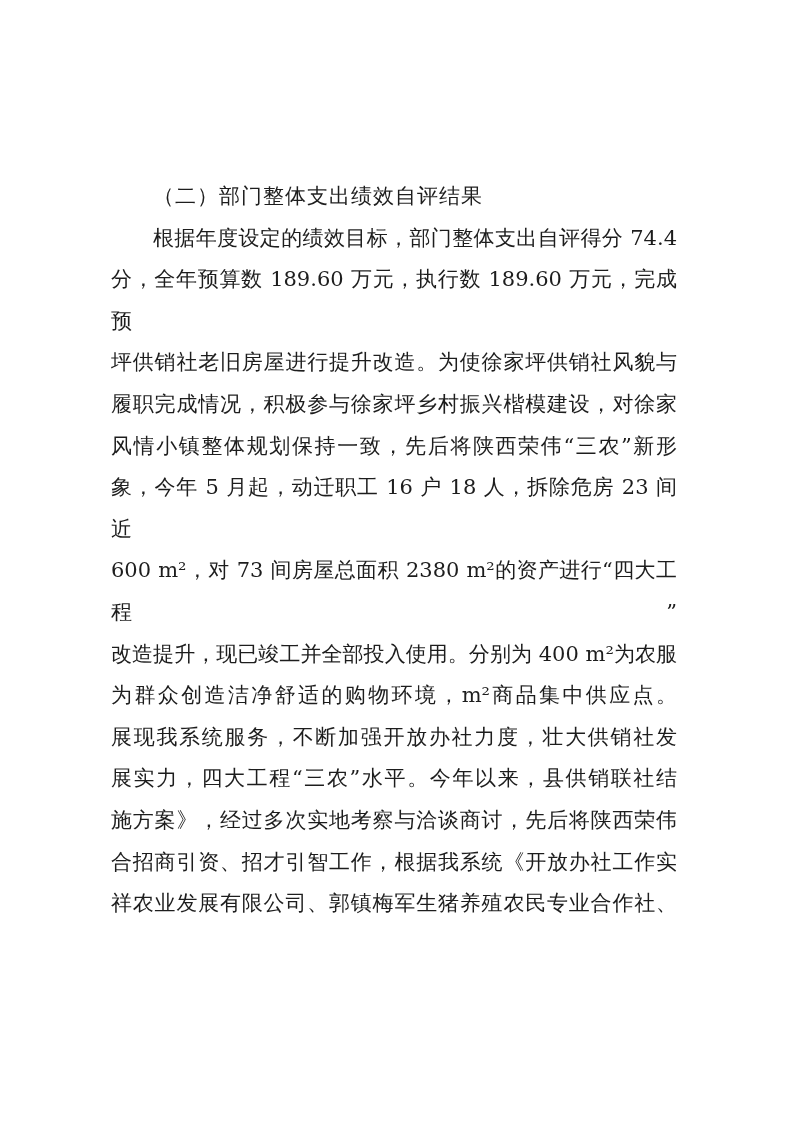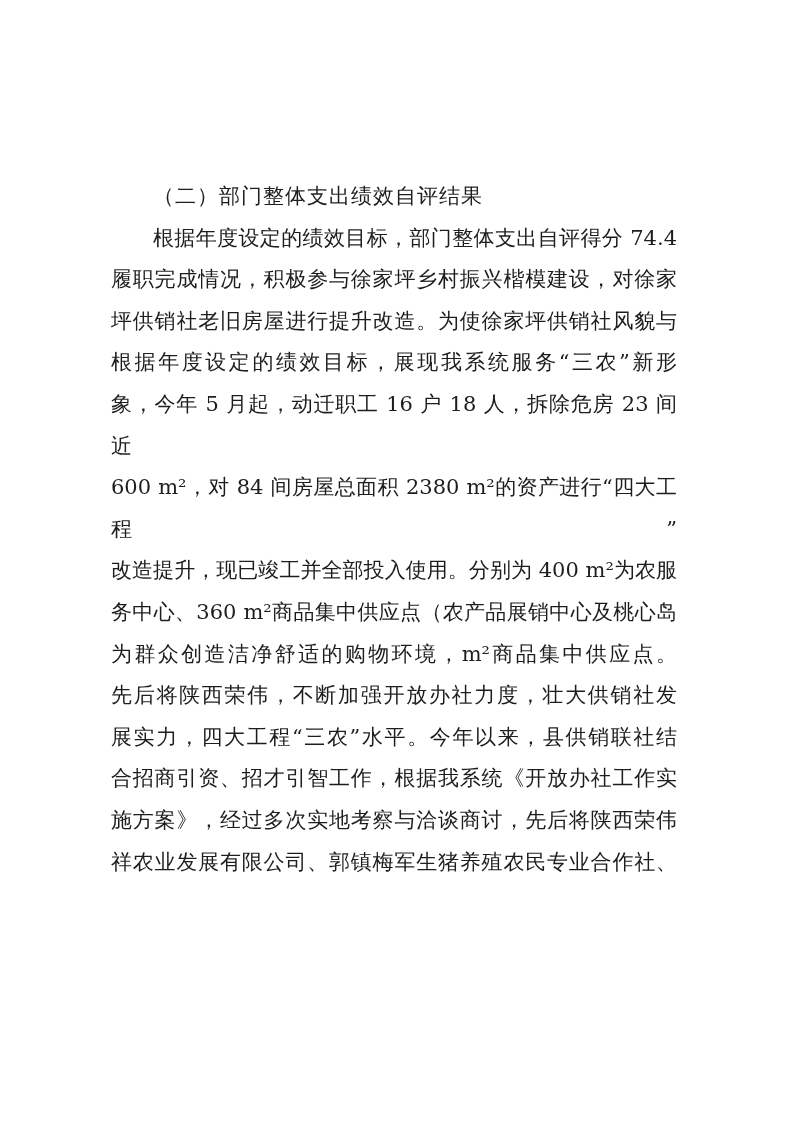"分，全年预算数 189.60 万元，执行数 189.60 万元，完成预" div.line { html: none -> <div>分，全年预算数 189.60 万元，执行数 189.60 万元，完成预</div> }
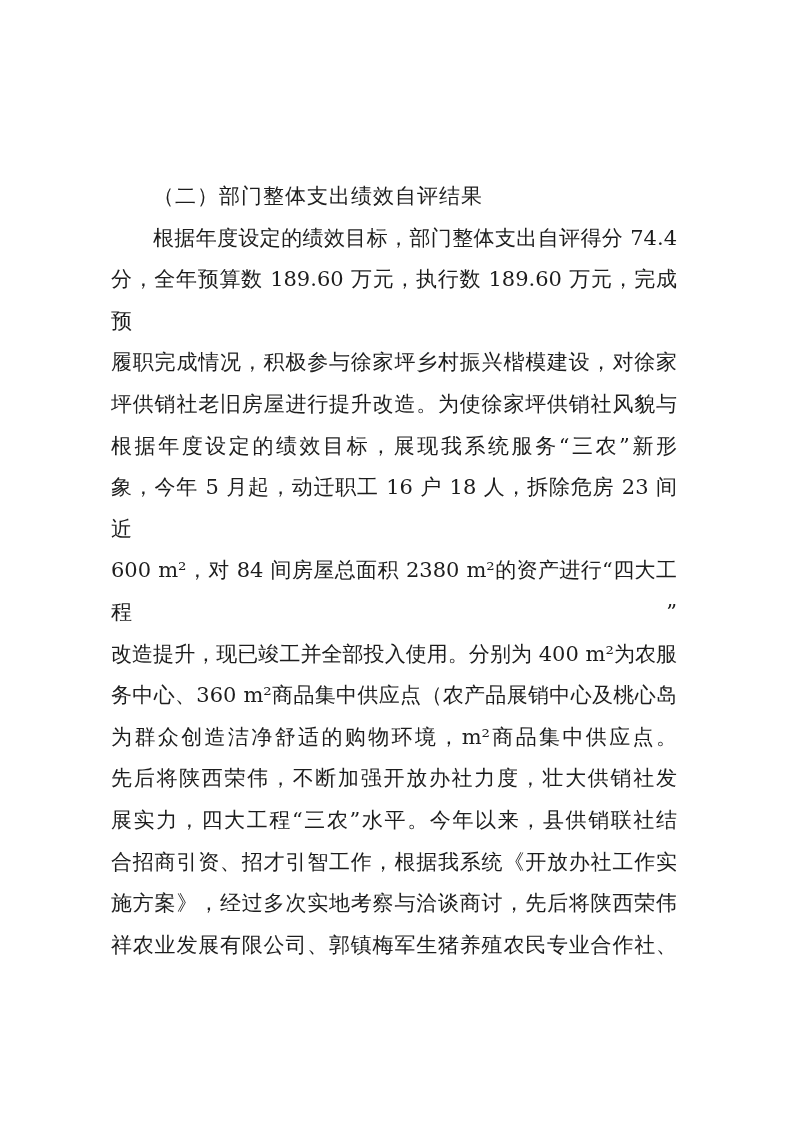"履职完成情况，积极参与徐家坪乡村振兴楷模建设，对徐家" div.line { order: before "坪供销社老旧房屋进行提升改造。为使徐家坪供销社风貌与" -> after "坪供销社老旧房屋进行提升改造。为使徐家坪供销社风貌与" }
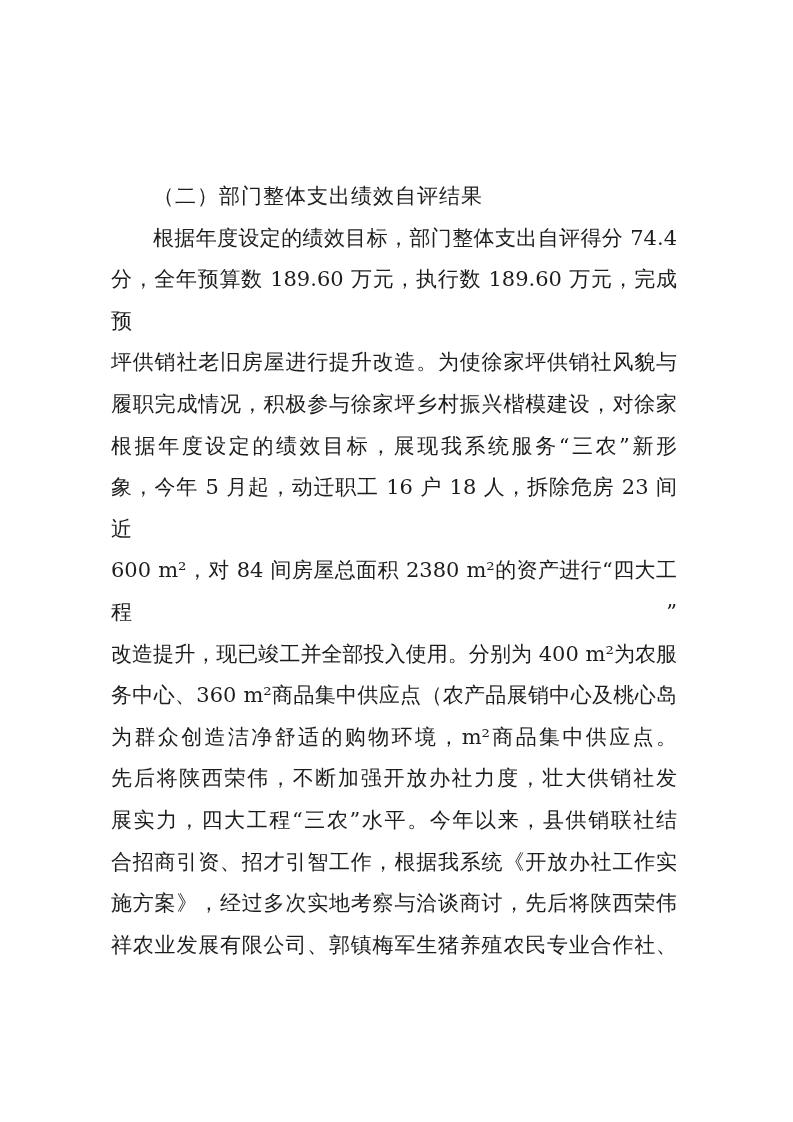"根据年度设定的绩效目标，展现我系统服务“三农”新形" div.line { text: 根据年度设定的绩效目标，展现我系统服务 -> 风情小镇整体规划保持一致，先后将陕西荣伟 }
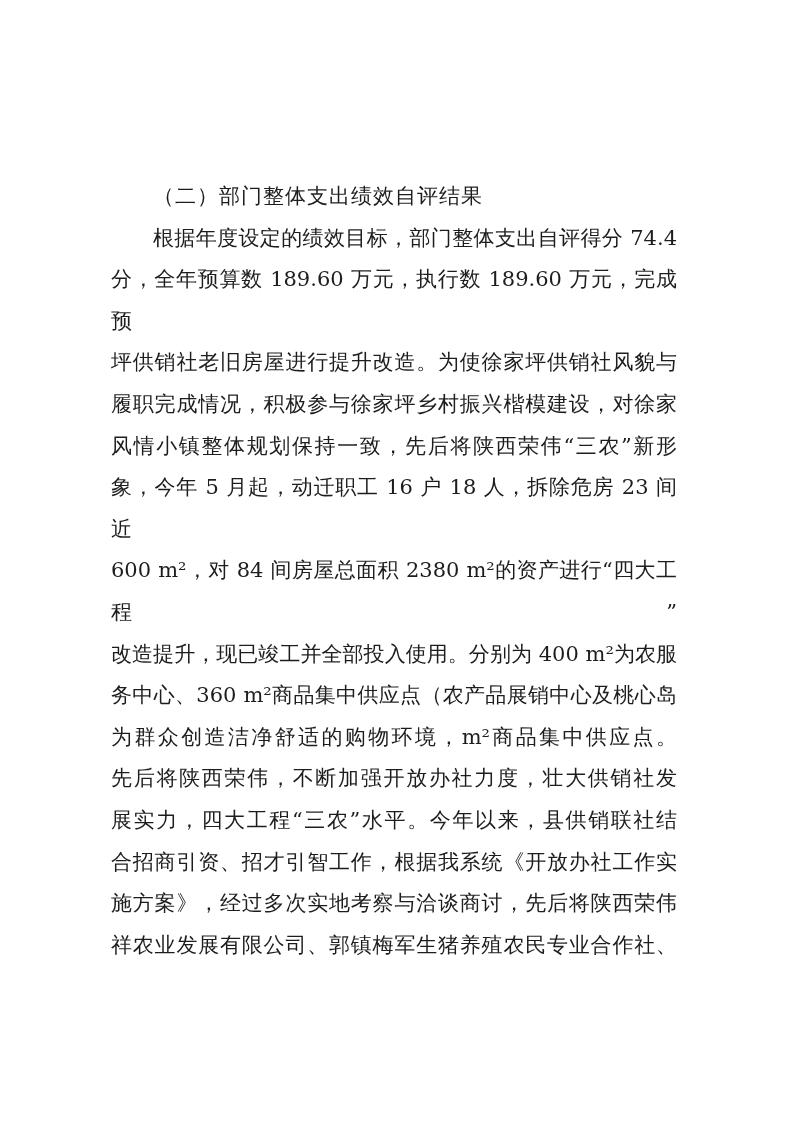"600 m²，对 84 间房屋总面积 2380" div.line { text: 84 -> 73 }
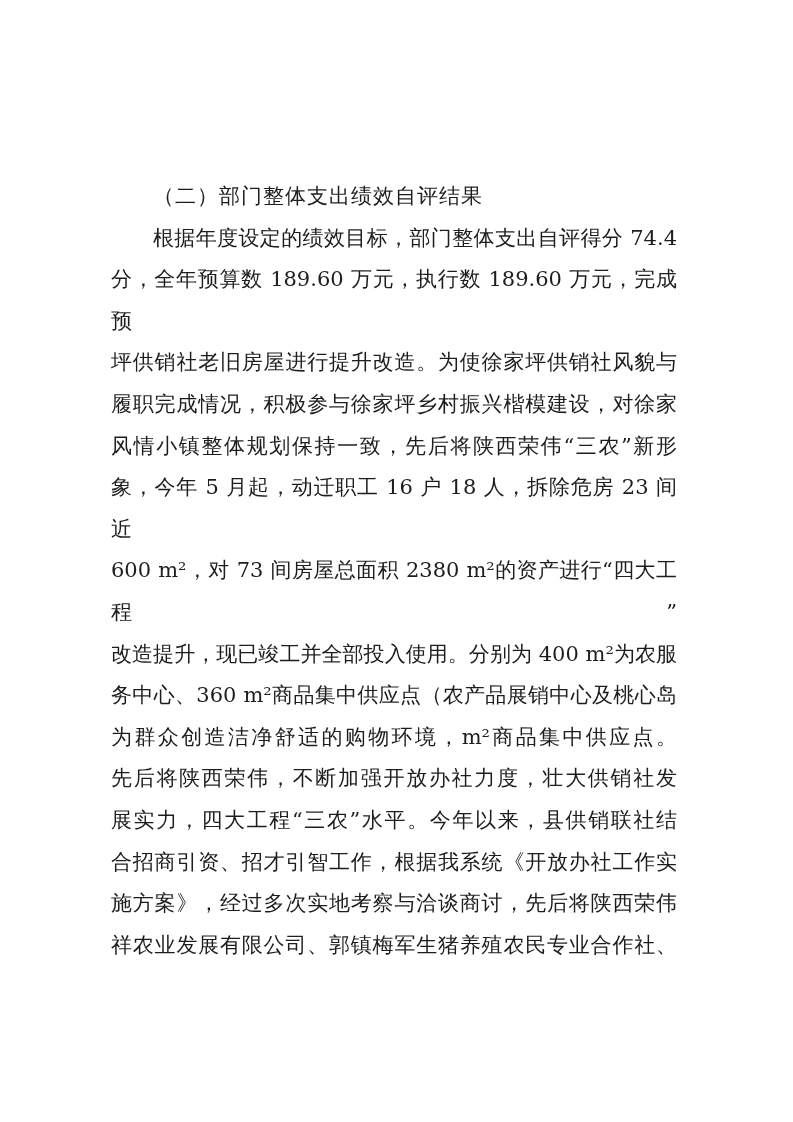"务中心、360 m²商品集中供应点（农产品展销中心及桃心岛" div.line { html: <div>务中心、360 m²商品集中供应点（农产品展销中心及桃心岛</div> -> none }
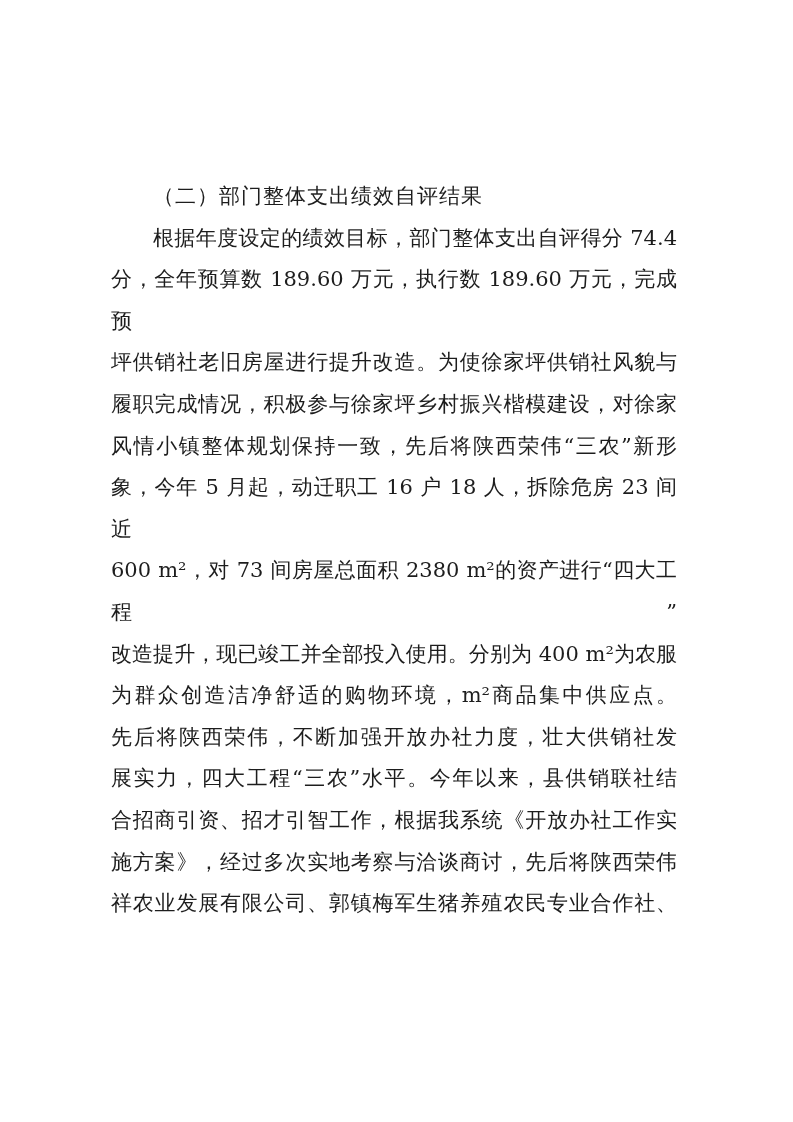"先后将陕西荣伟，不断加强开放办社力度，壮大供销社发" div.line { text: 先后将陕西荣伟 -> 展现我系统服务 }
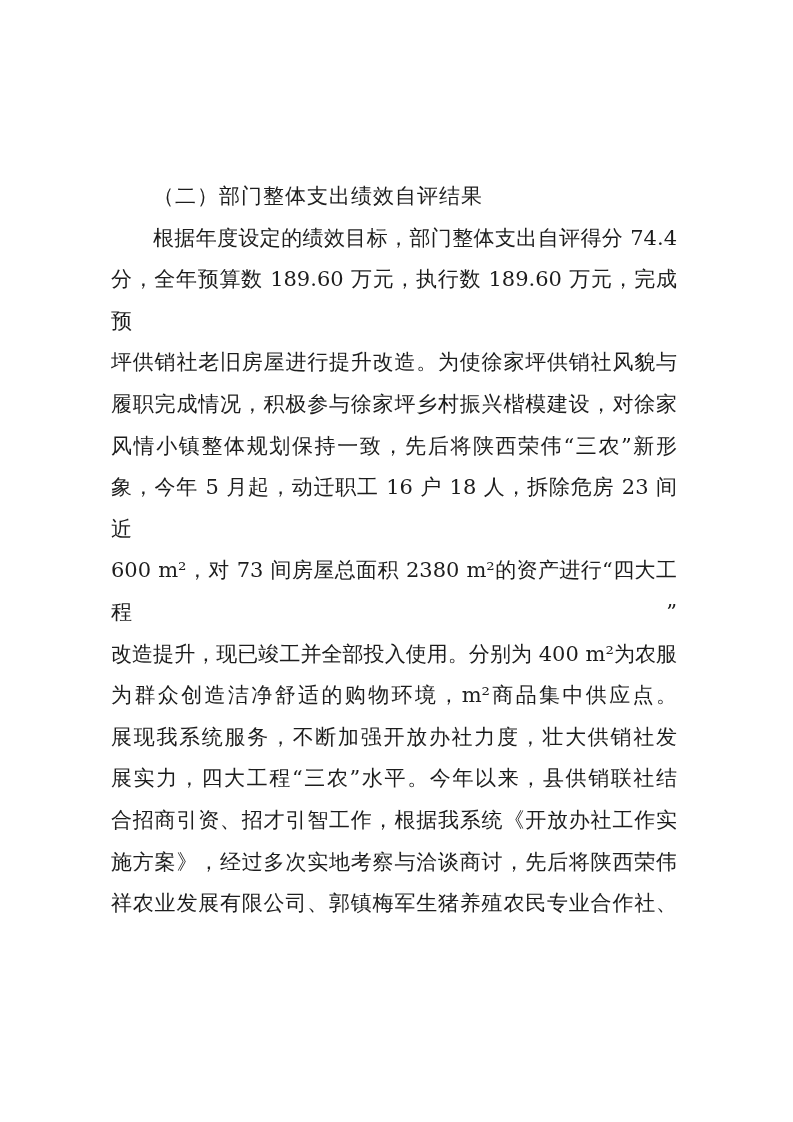"合招商引资、招才引智工作，根据我系统《开放办社工作实" div.line { order: before "施方案》，经过多次实地考察与洽谈商讨，先后将陕西荣伟" -> after "施方案》，经过多次实地考察与洽谈商讨，先后将陕西荣伟" }
